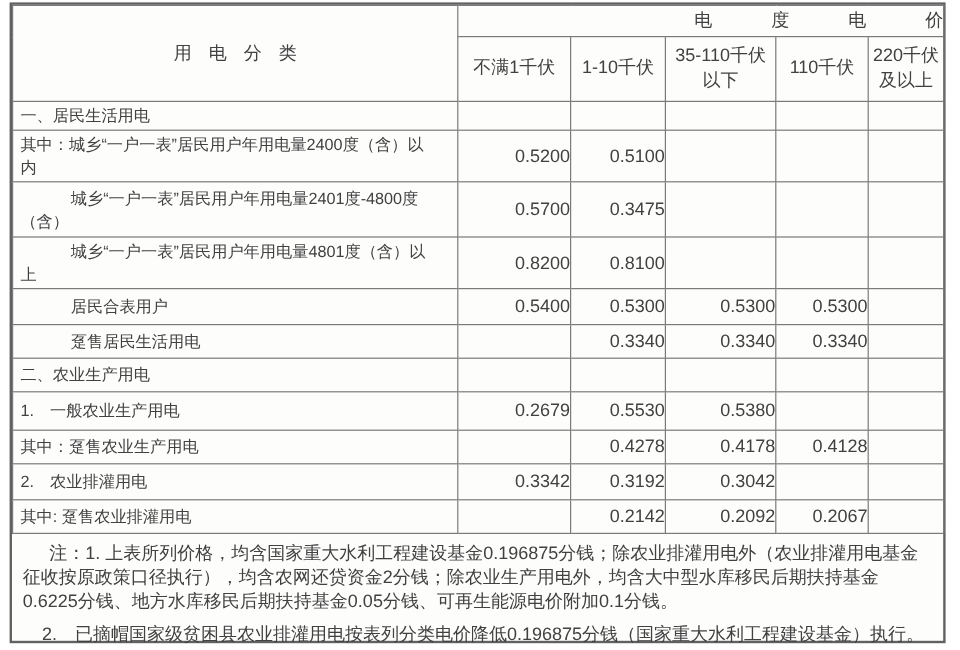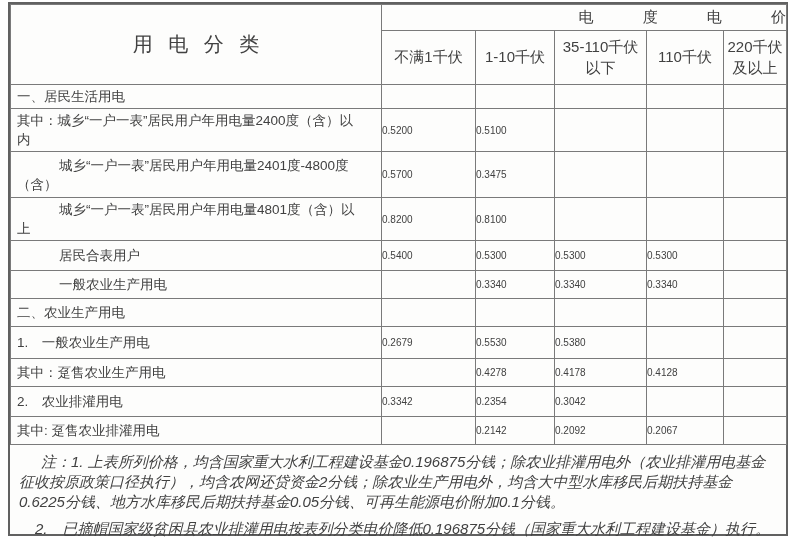"用 电 分 类" th.cat-head { font-size: 20px -> 15px }
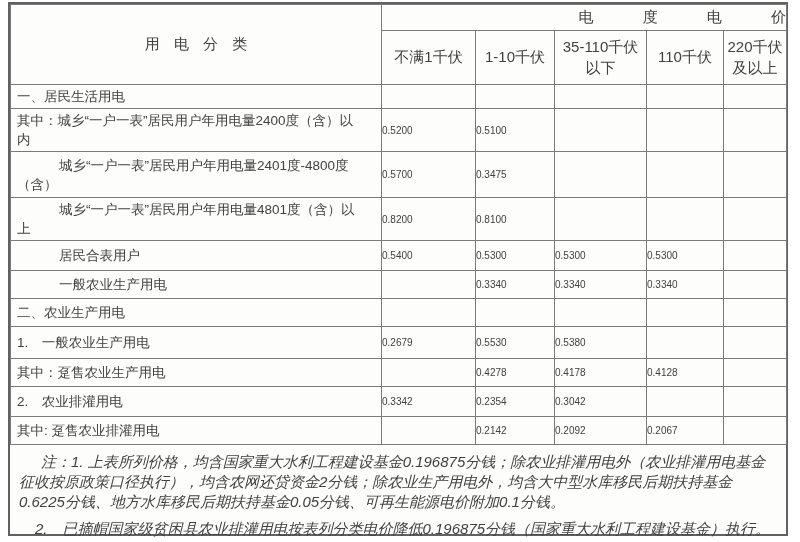"0.5200" td.val { font-size: 10px -> 15px; text-align: left -> right }
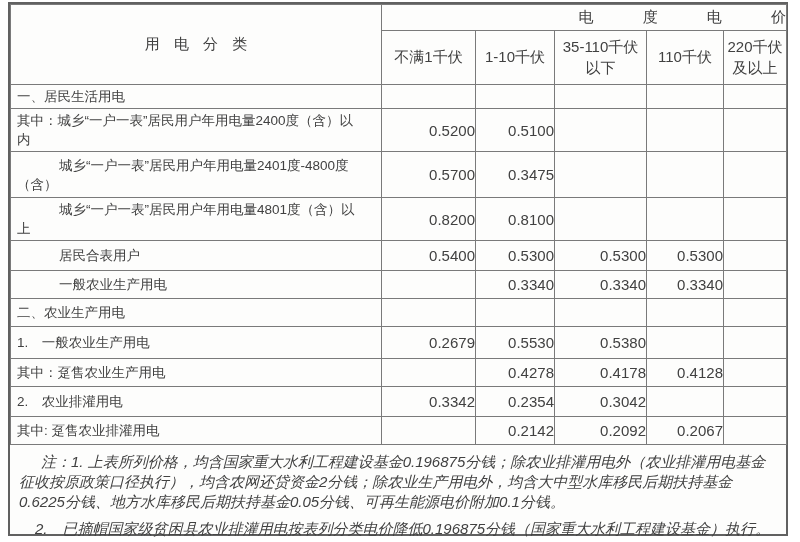"一般农业生产用电" td.lbl { text: 一般农业生产 -> 趸售居民生活 }
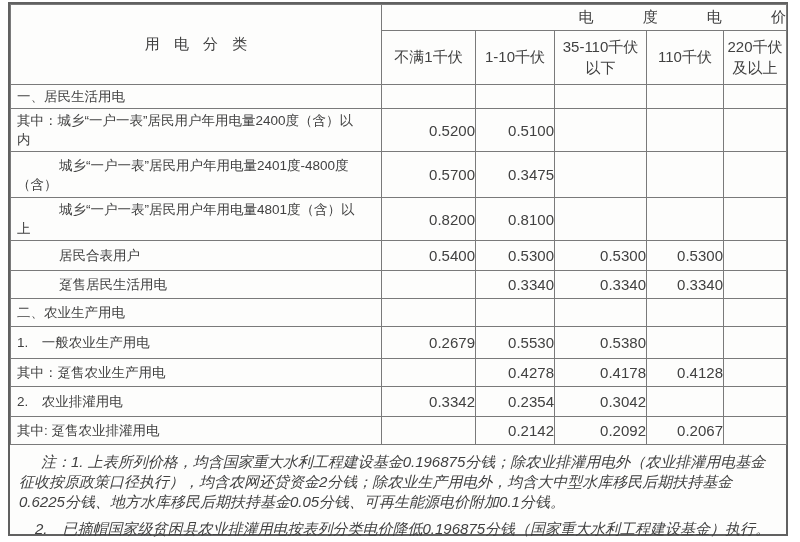"0.2354" td.val { text: 0.2354 -> 0.3192 }
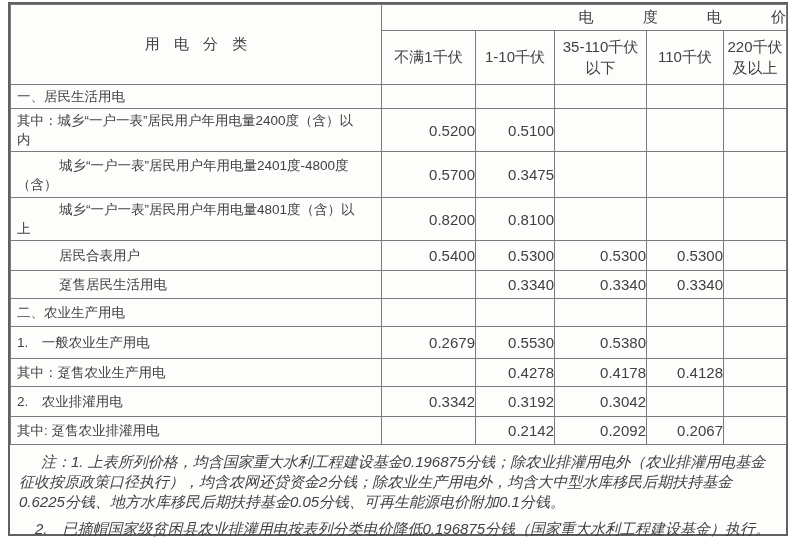"注：1." .notes p { font-style: italic -> none }
